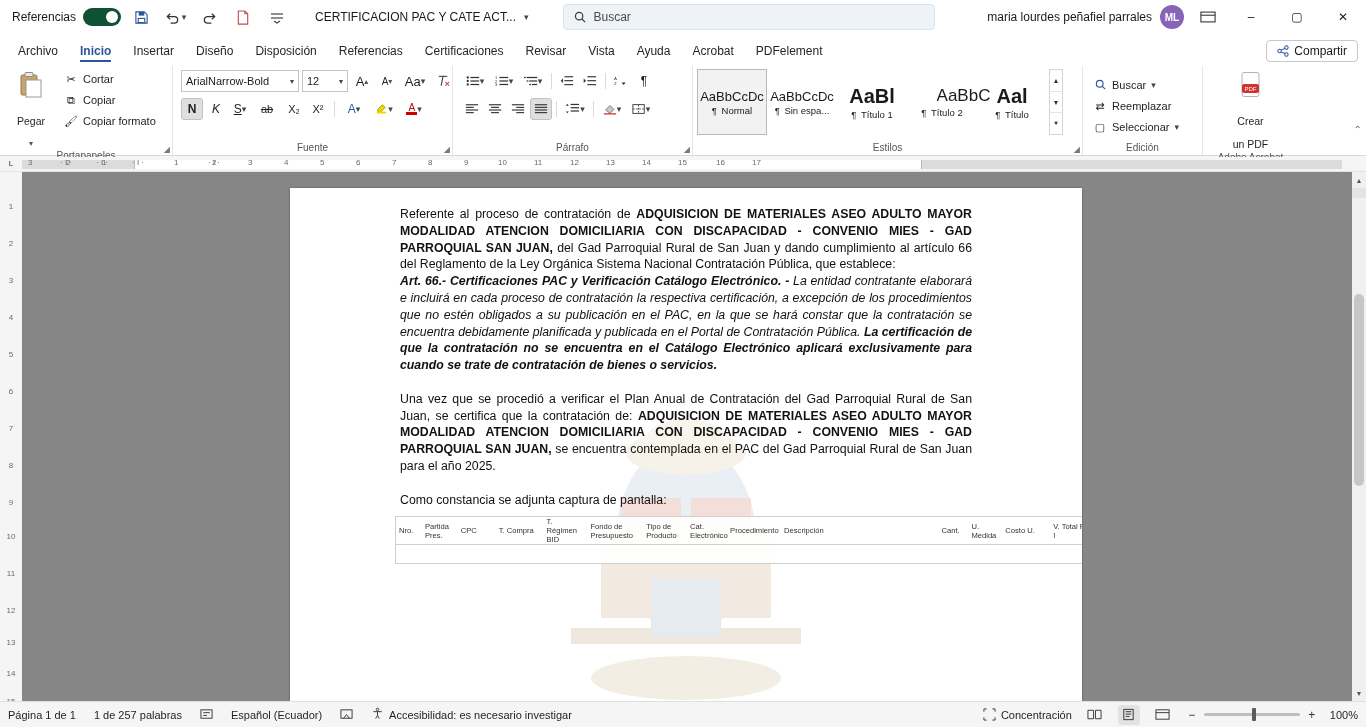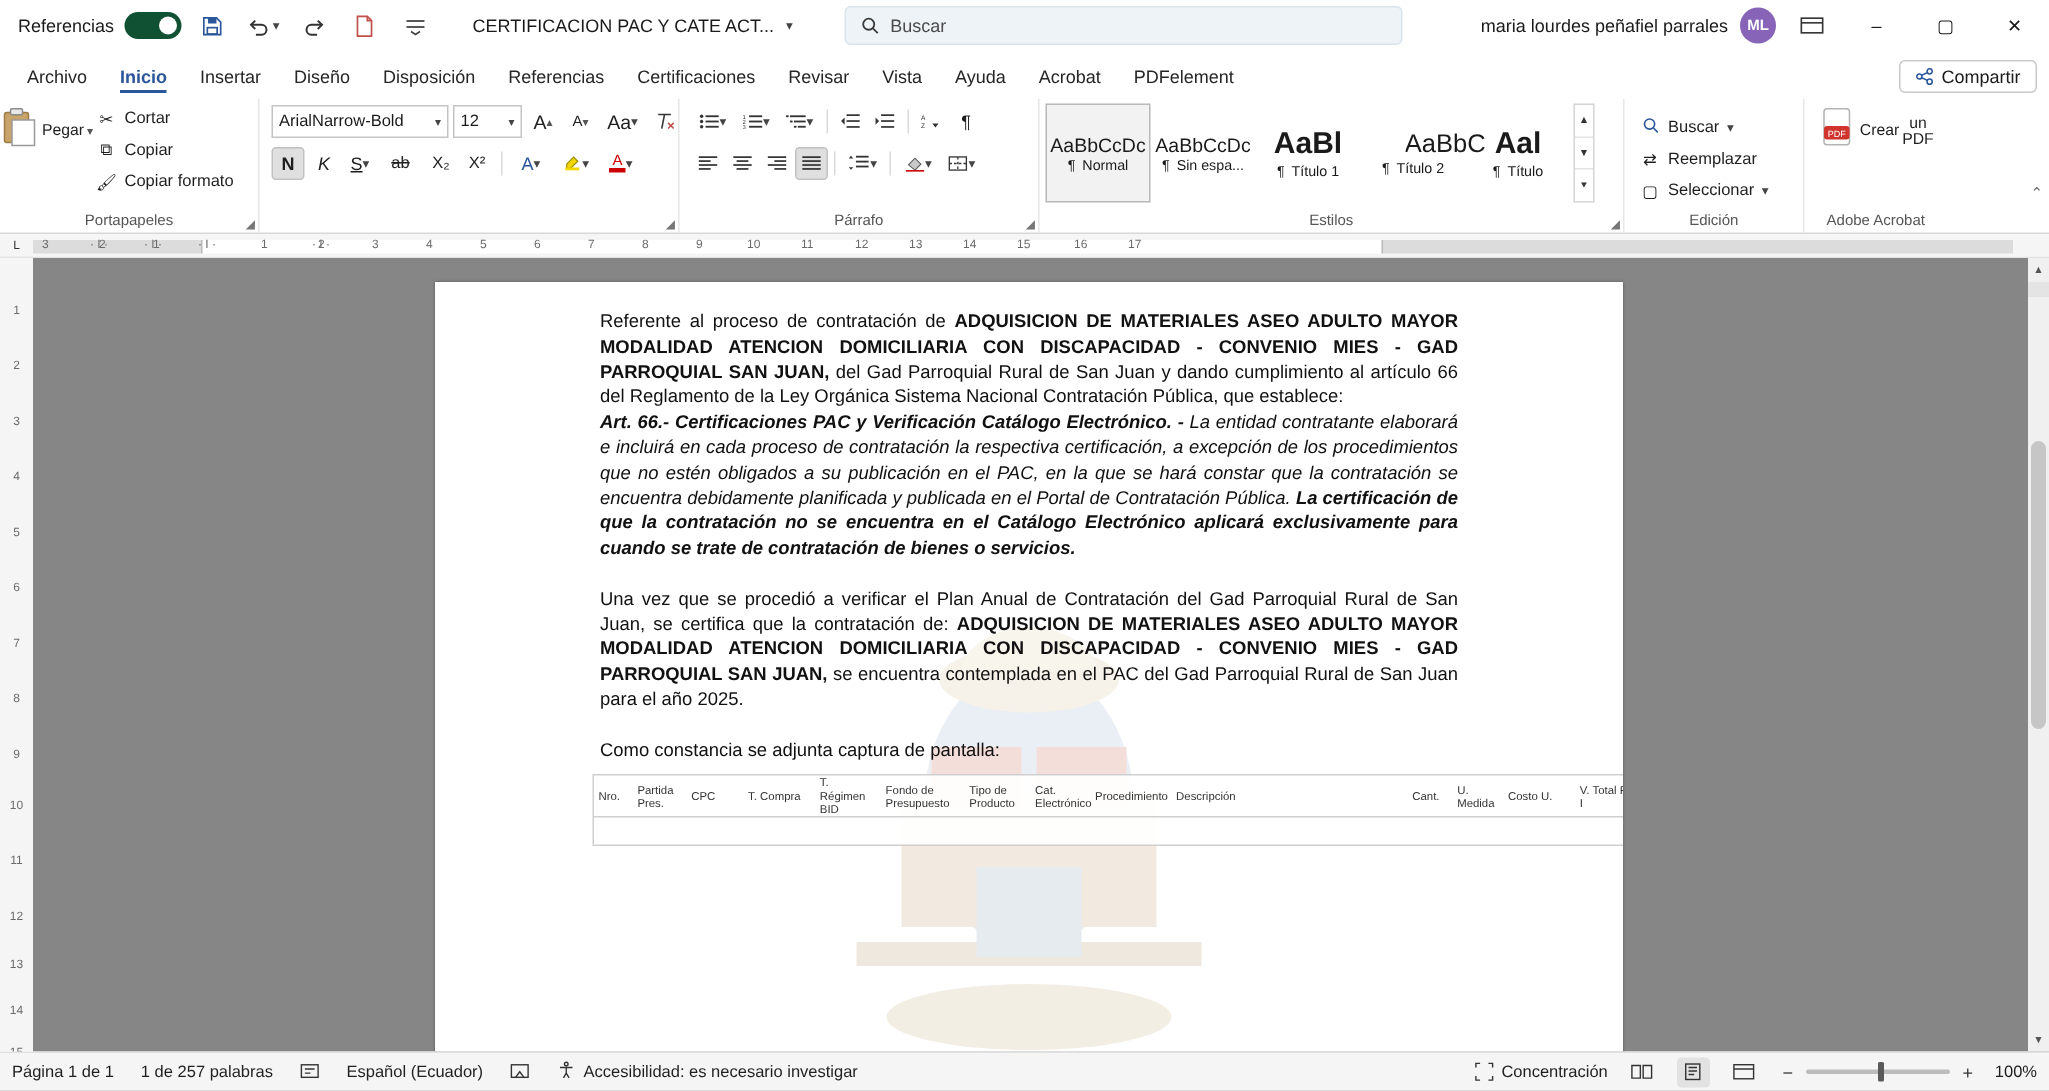"Pegar" .bigbtn { flex-direction: row -> column; gap: 2px -> 12px }
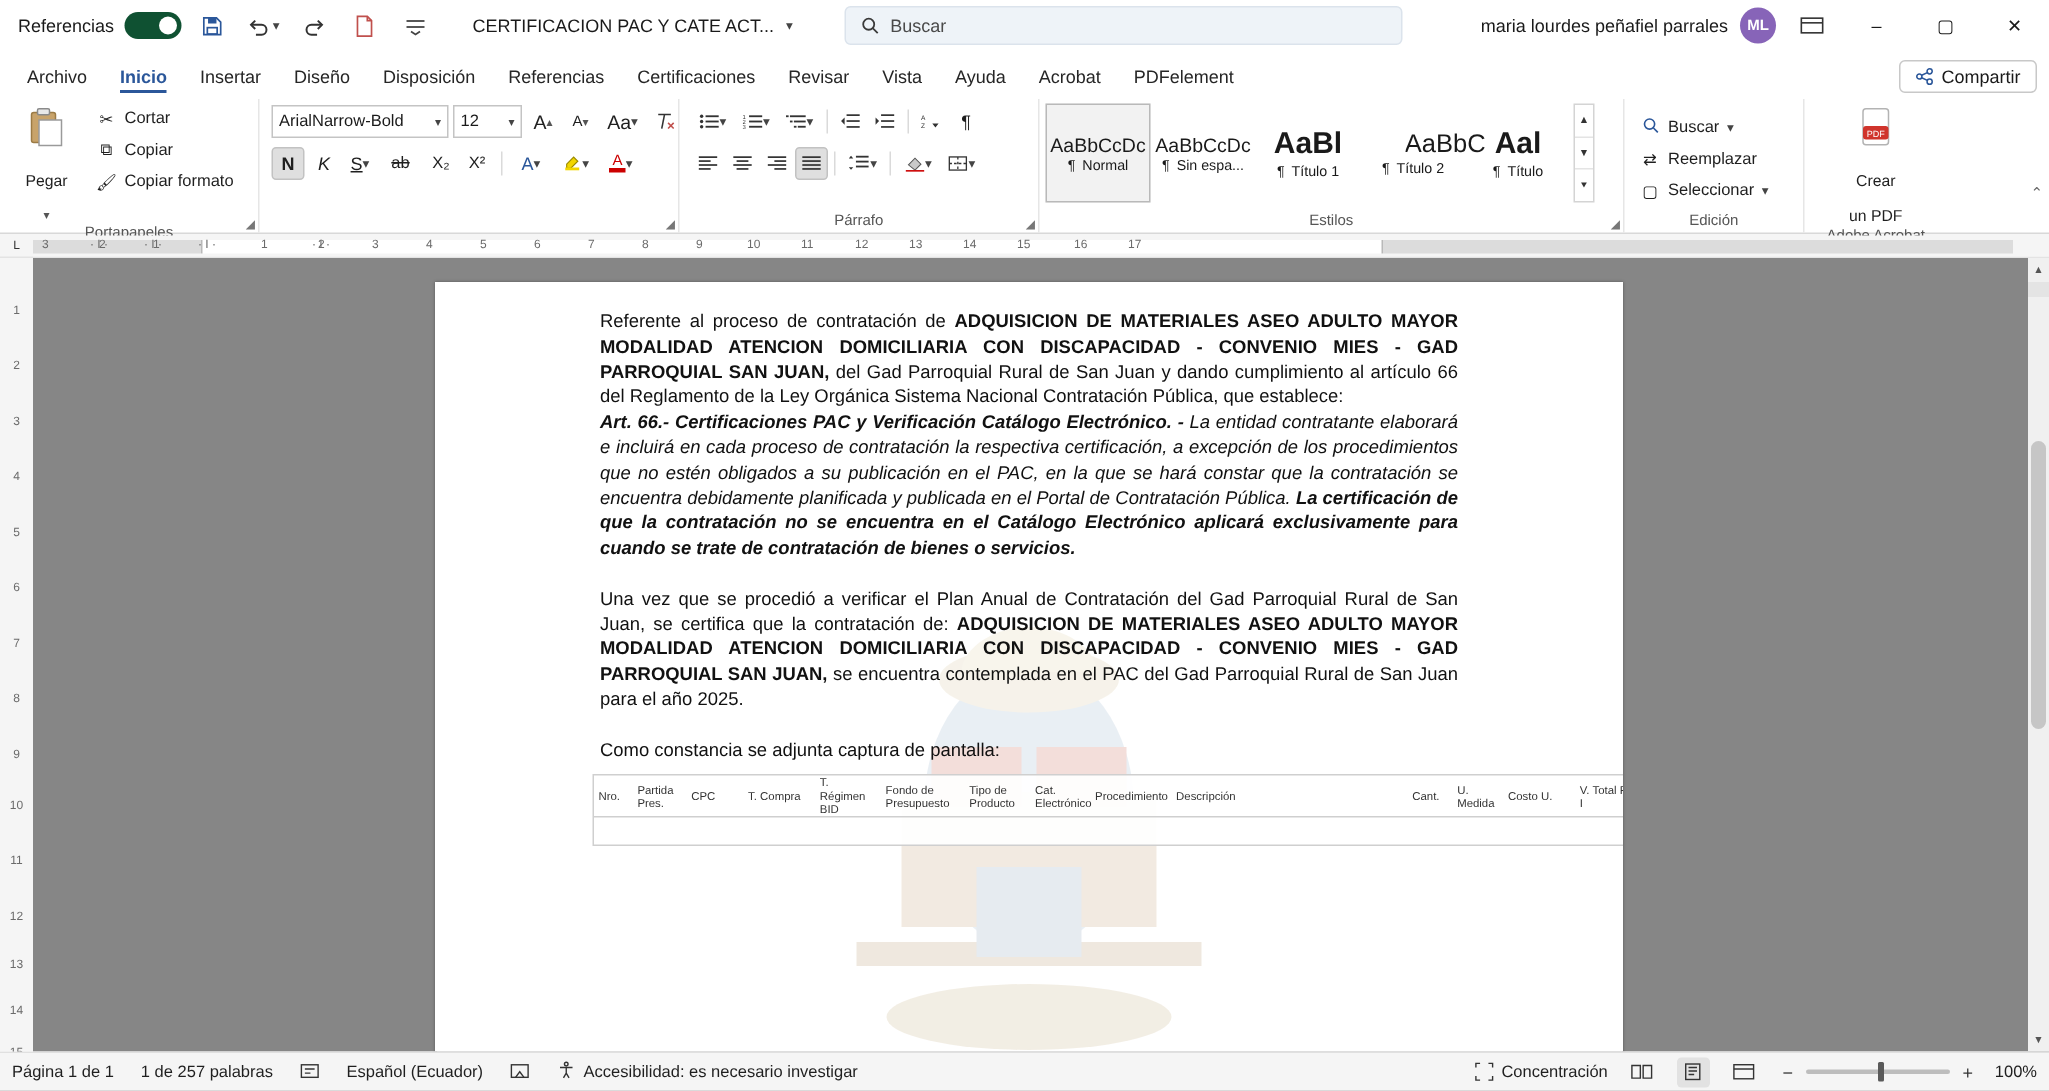"Fuente" div.grp-name { html: none -> <div>Fuente</div> }
